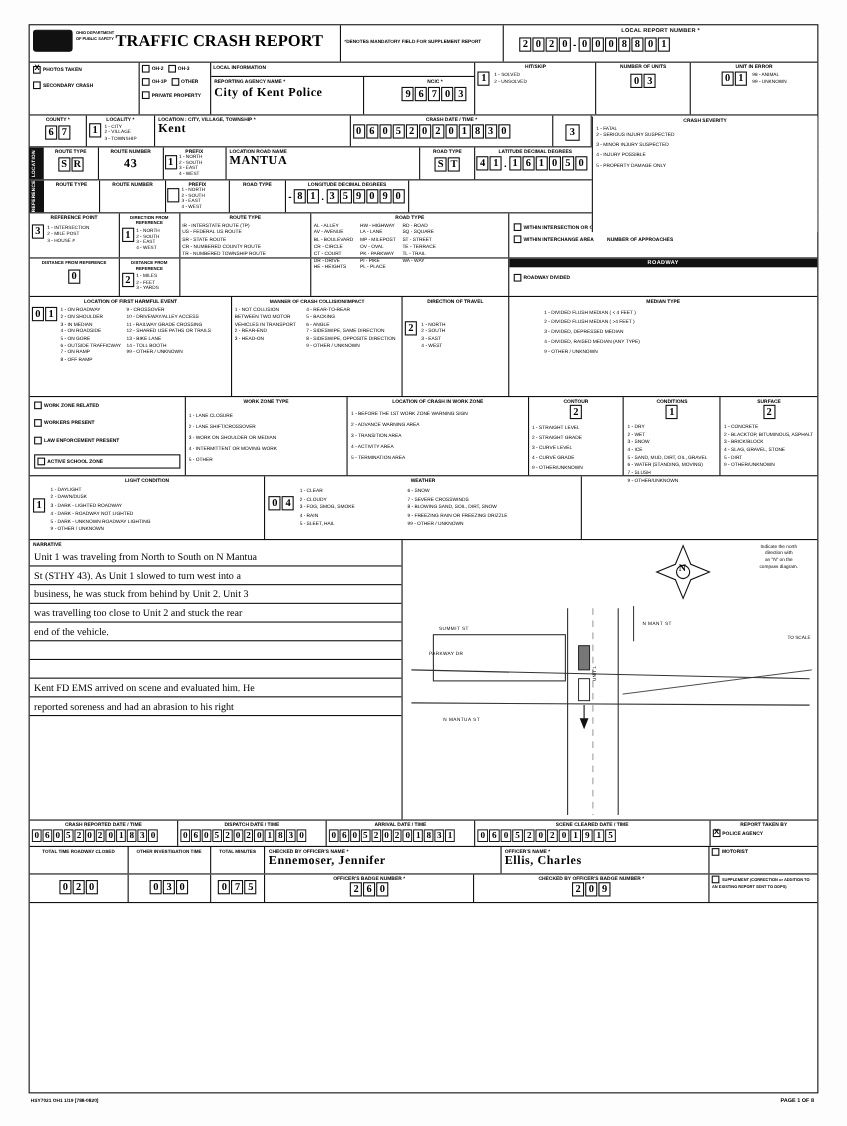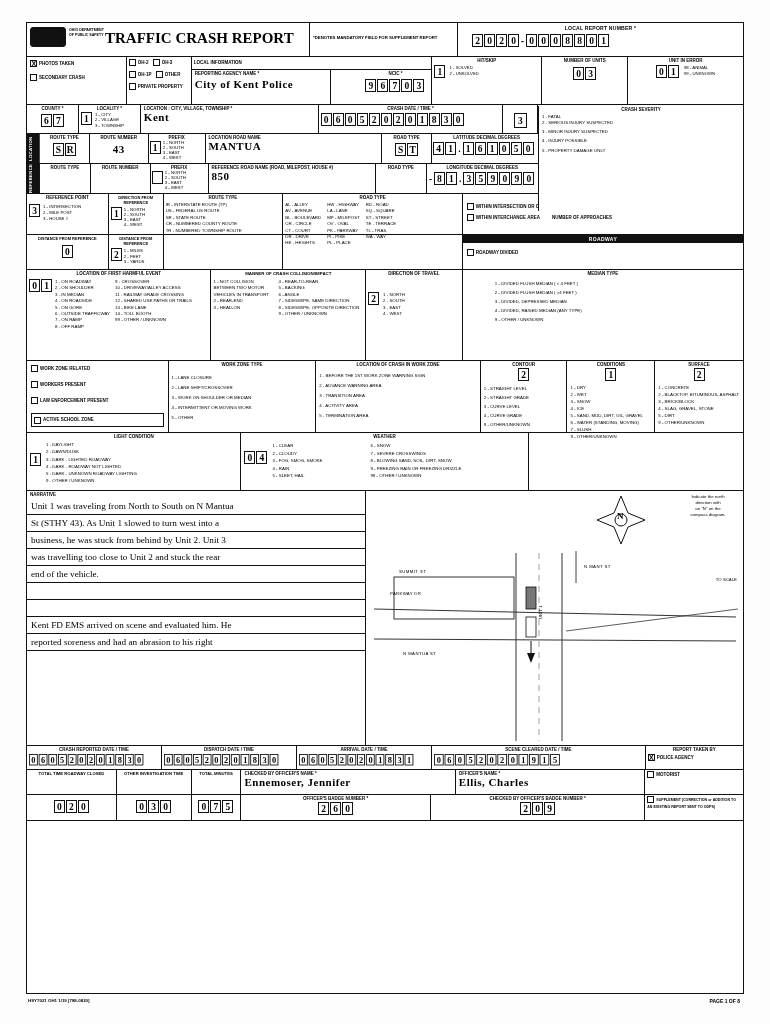"850" div.cell { html: <div> <div>REFERENCE ROAD NAME (ROAD, MILEPOST, HOUSE #)</div> <div>850</div> </div> -> none }
